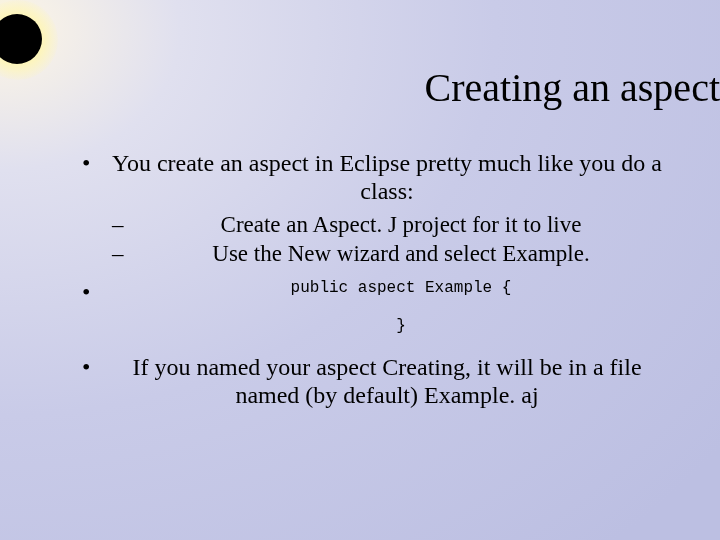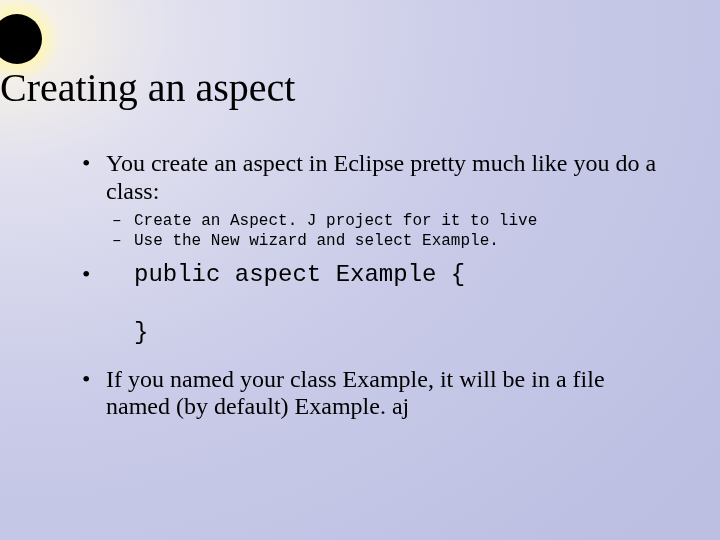"Creating an aspect" .title { text-align: left -> right }
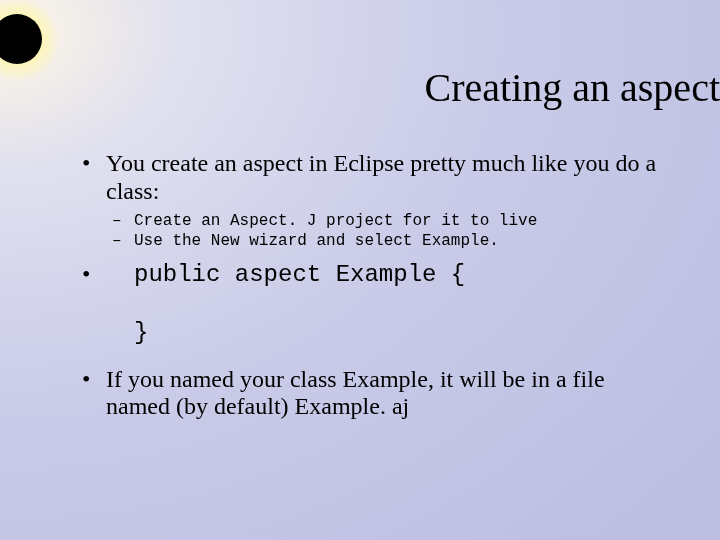"You create an aspect in" .content { text-align: none -> center }
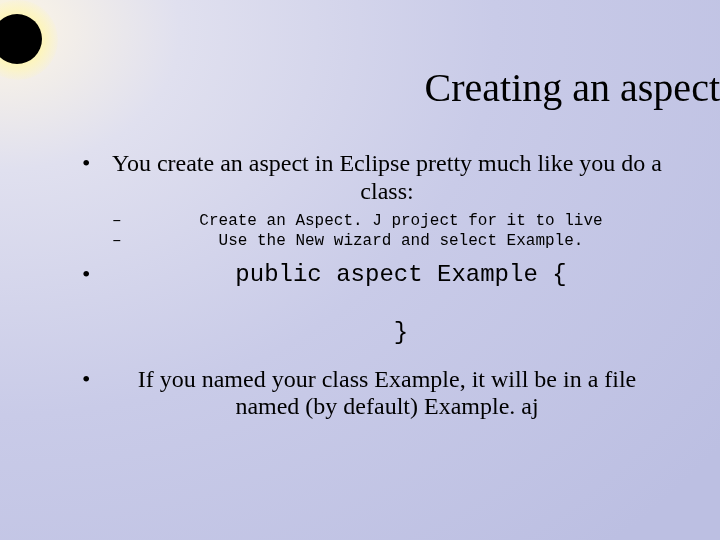"Create an Aspect. J project" ul.level2 > li { font-family: Liberation Mono, monospace -> Liberation Serif, serif; font-size: 16px -> 23px }
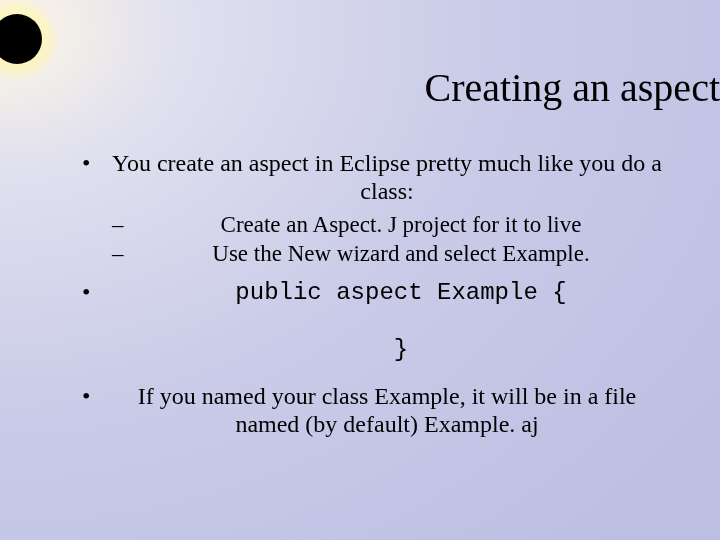"public aspect Example { }" .codeblock { font-size: 24px -> 16px }
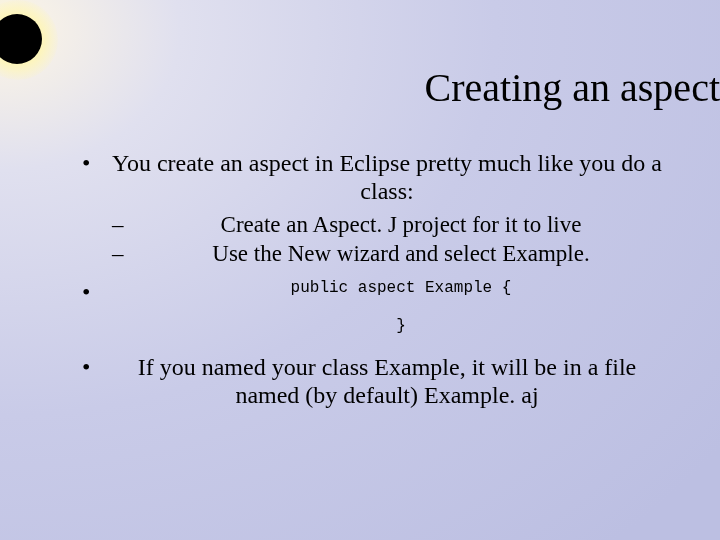"If you named your class" span { text: class Example -> aspect Creating }
